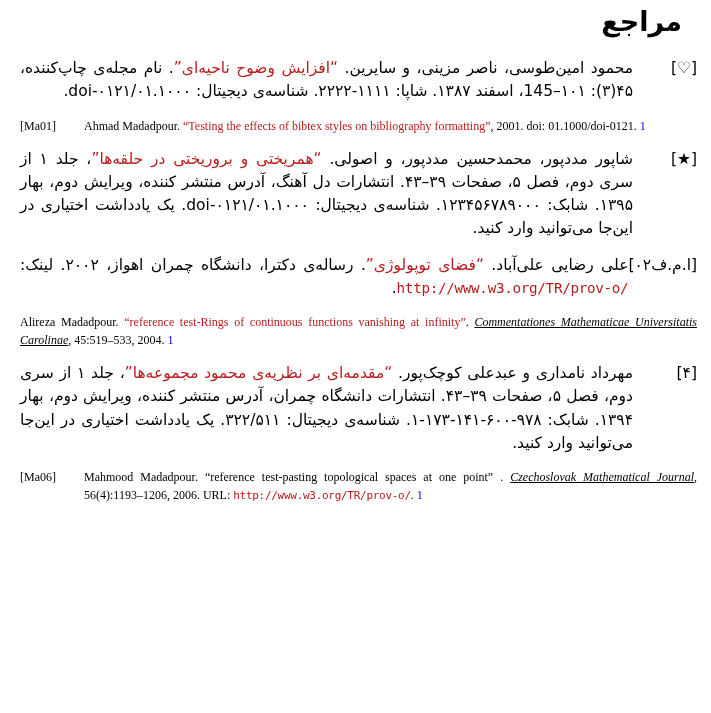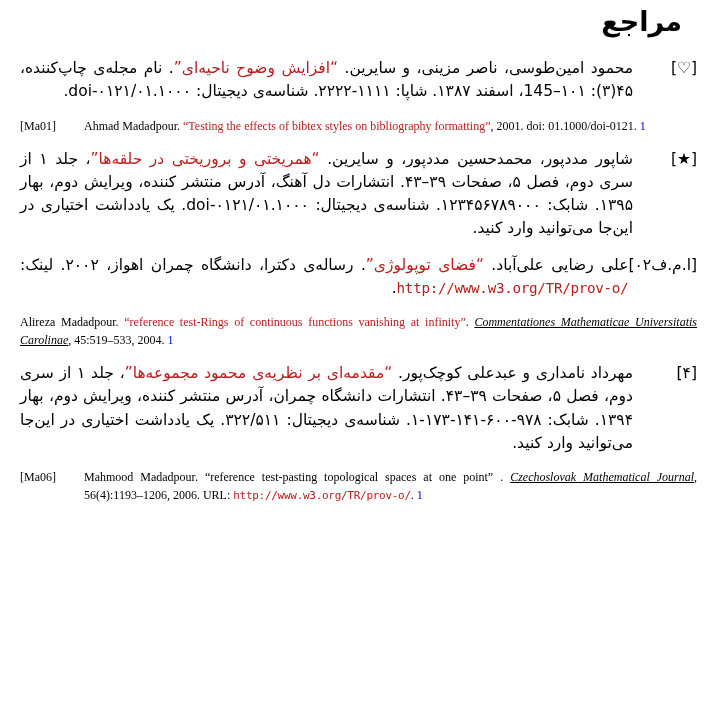"شاپور مددپور، محمدحسین مددپور، و" span.seg { text: سایرین -> اصولی }
